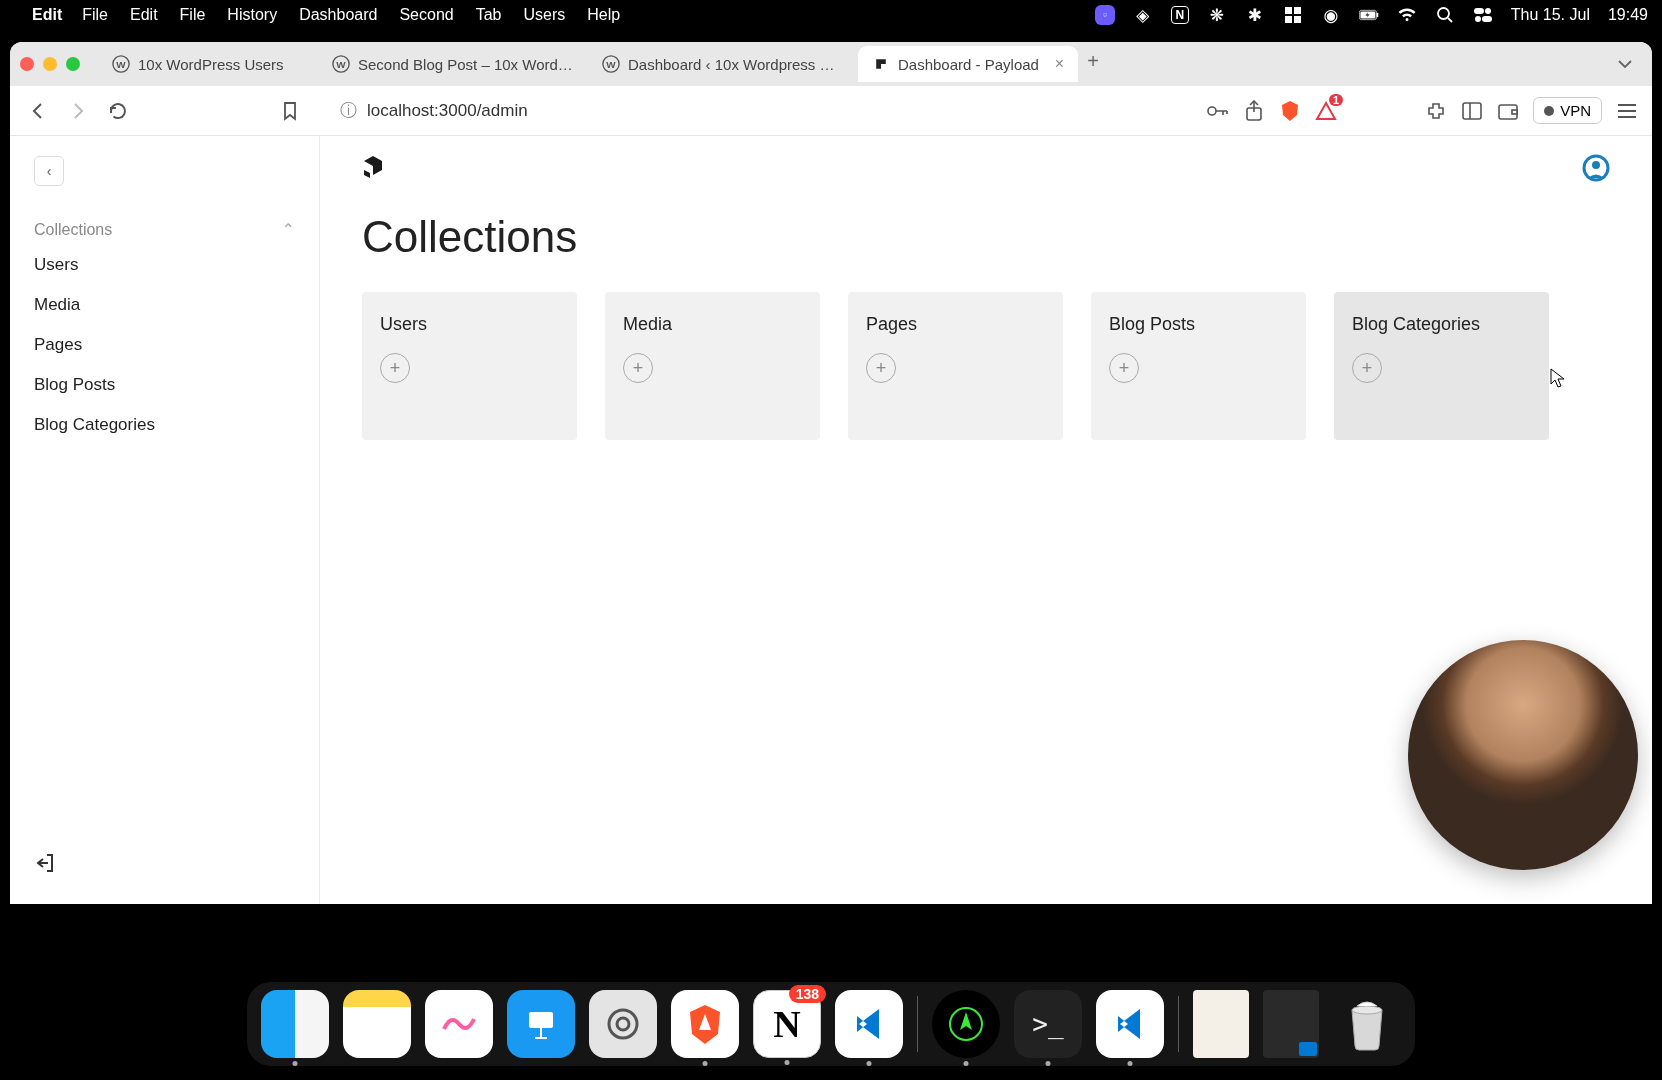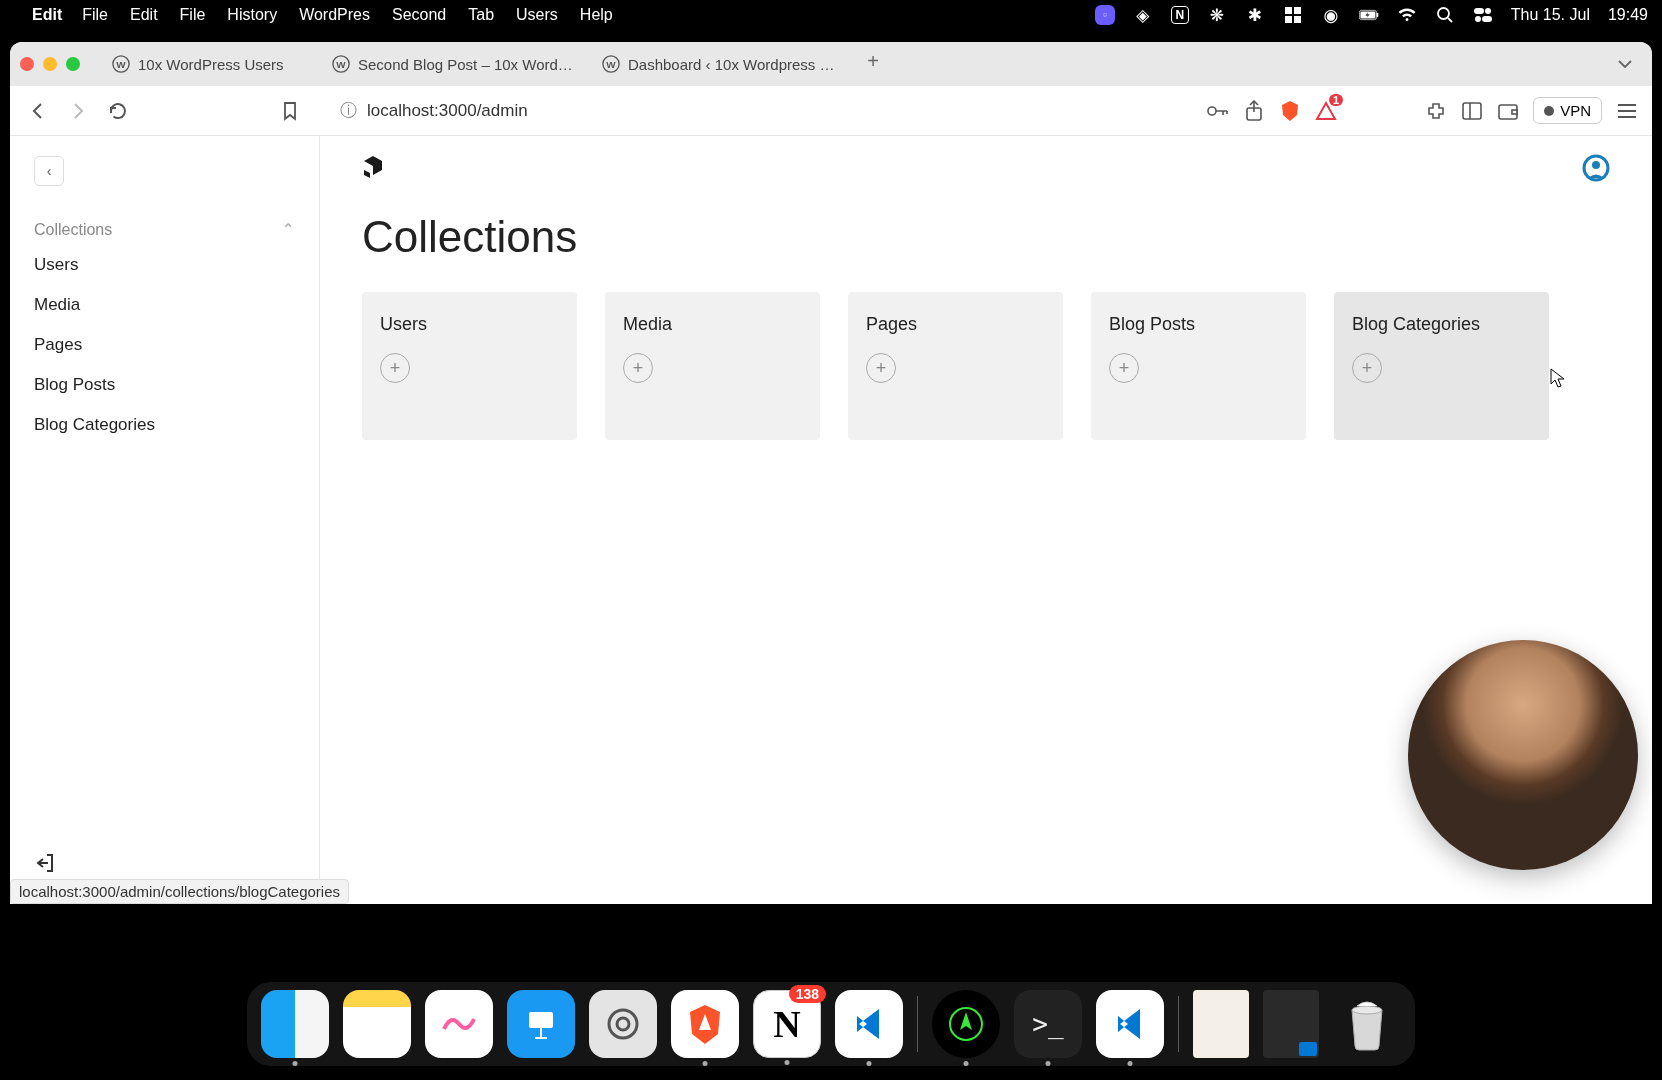"WordPres" span.menu-item { text: WordPres -> Dashboard }
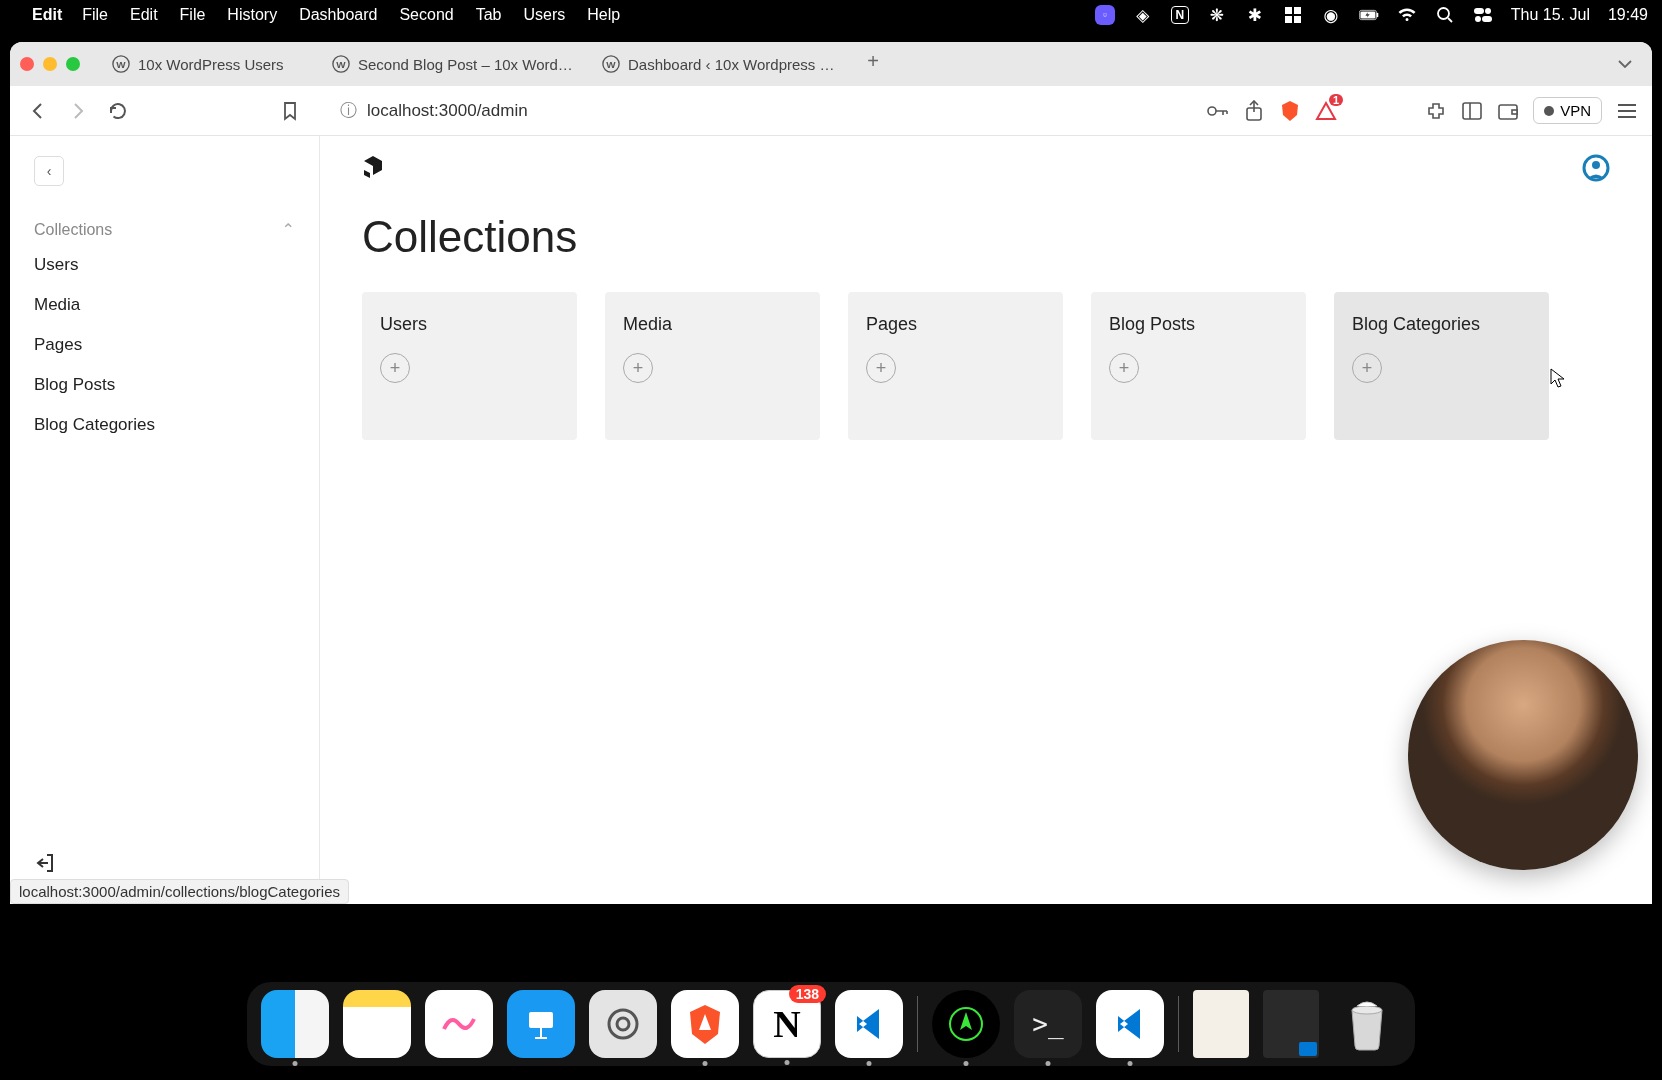"Dashboard - Payload" div.tab { html: none -> <div> <span> <svg> <path></path> </svg> </span> <span>Dashboard - Payload</span> <span>×</span> </div> }
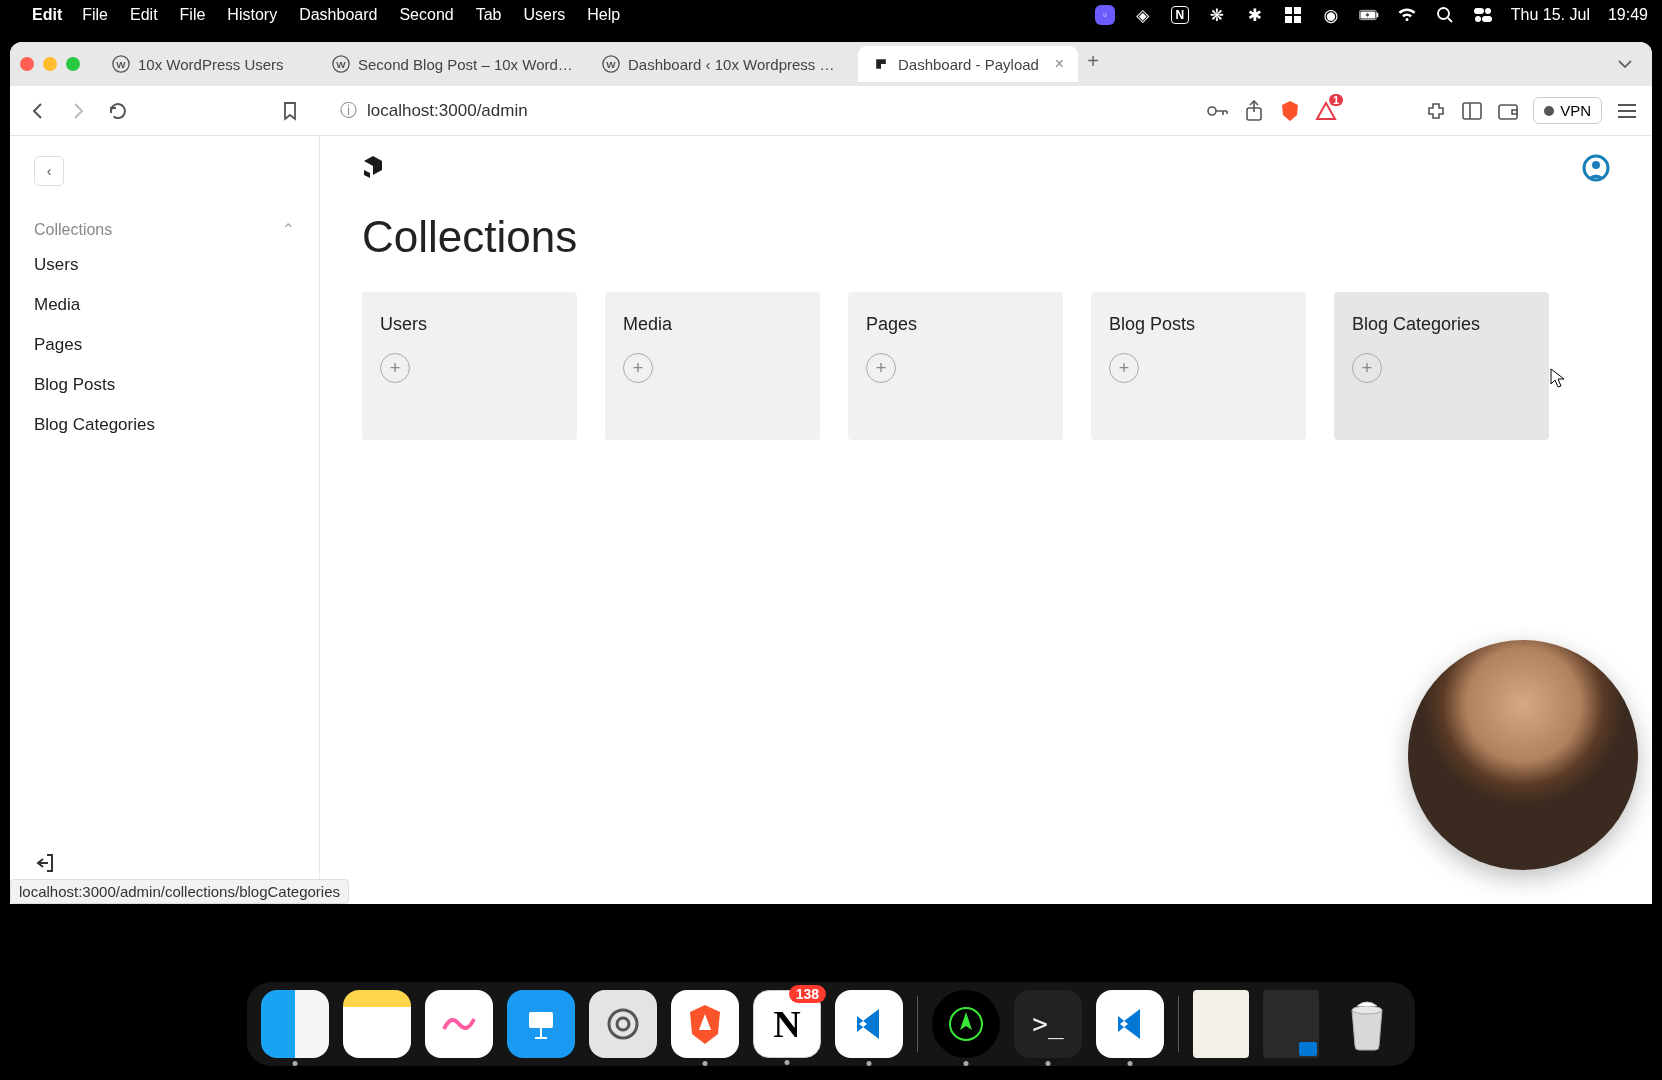"localhost:3000/admin/collections/blogCat" div.status-url { html: <div>localhost:3000/admin/collections/blogCategories</div> -> none }
